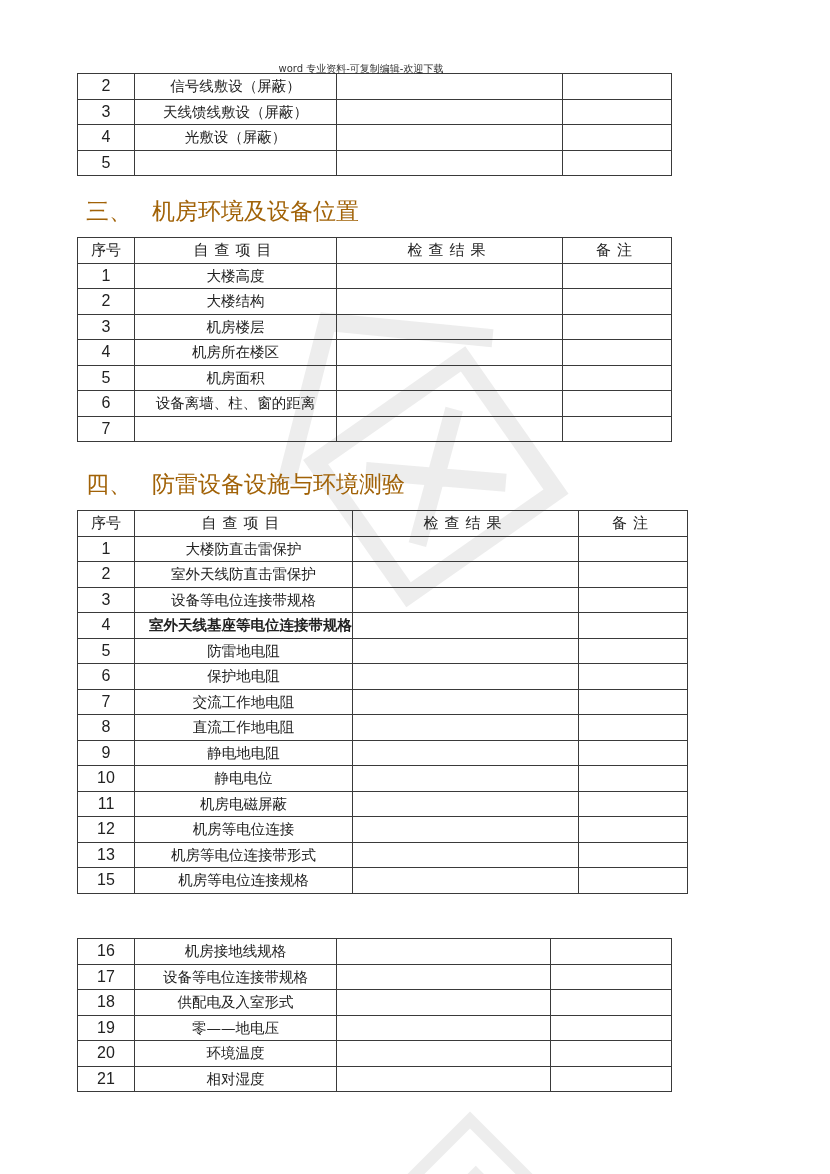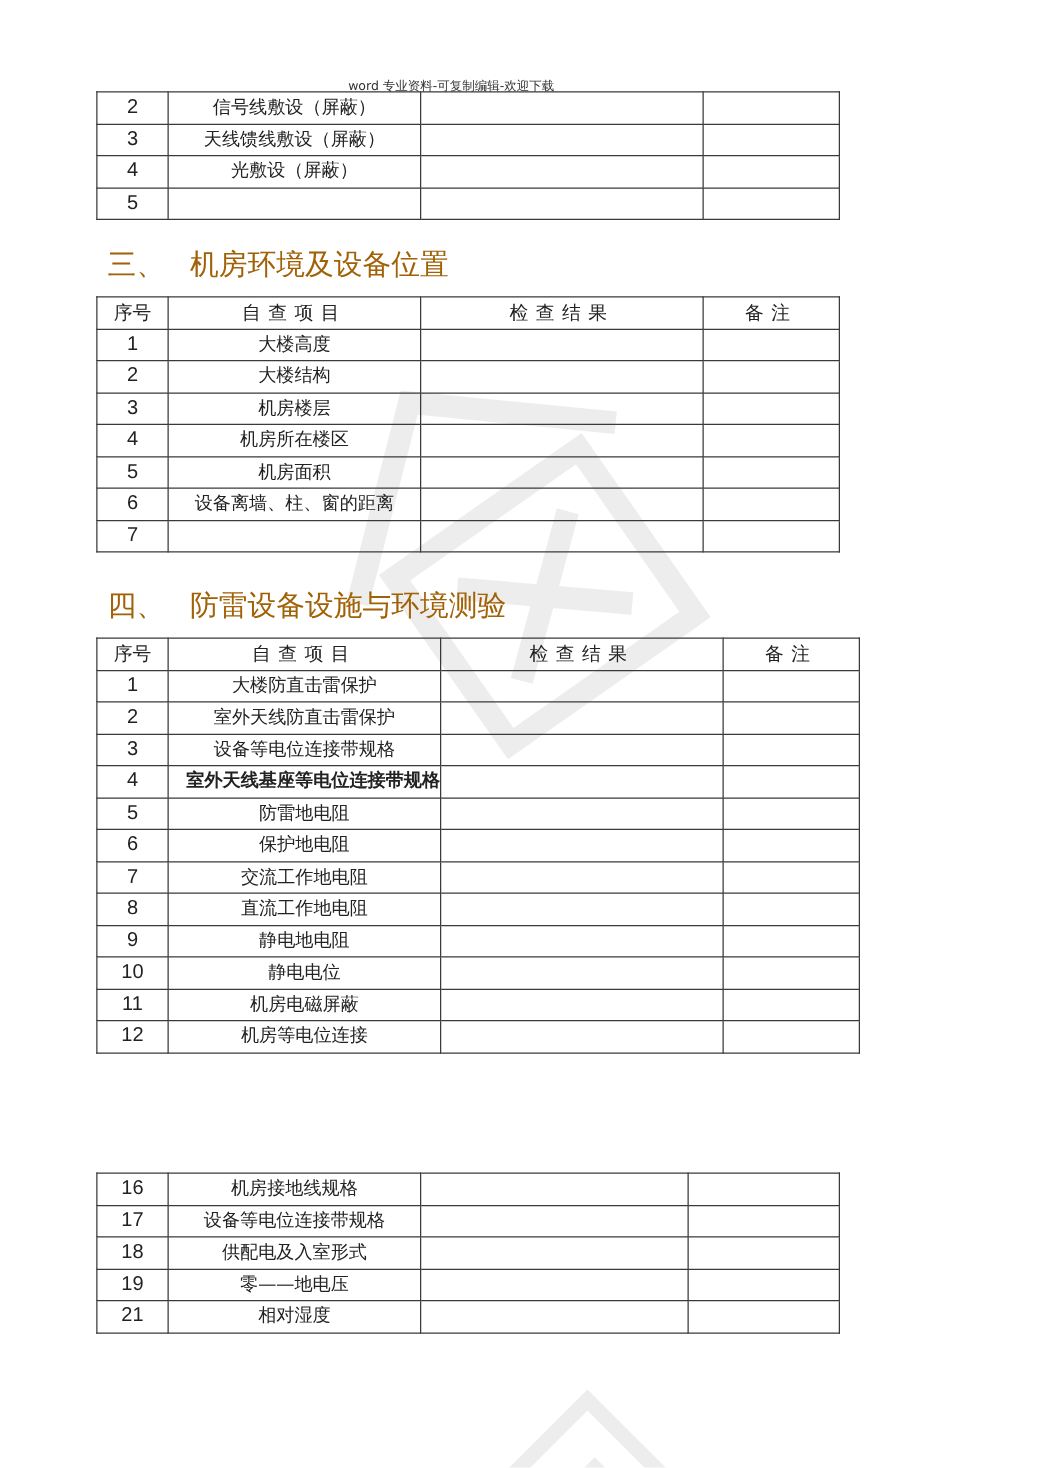"13" tr { html: none -> <tr> <td>13</td> <td>机房等电位连接带形式</td> <td></td> <td></td> </tr> }
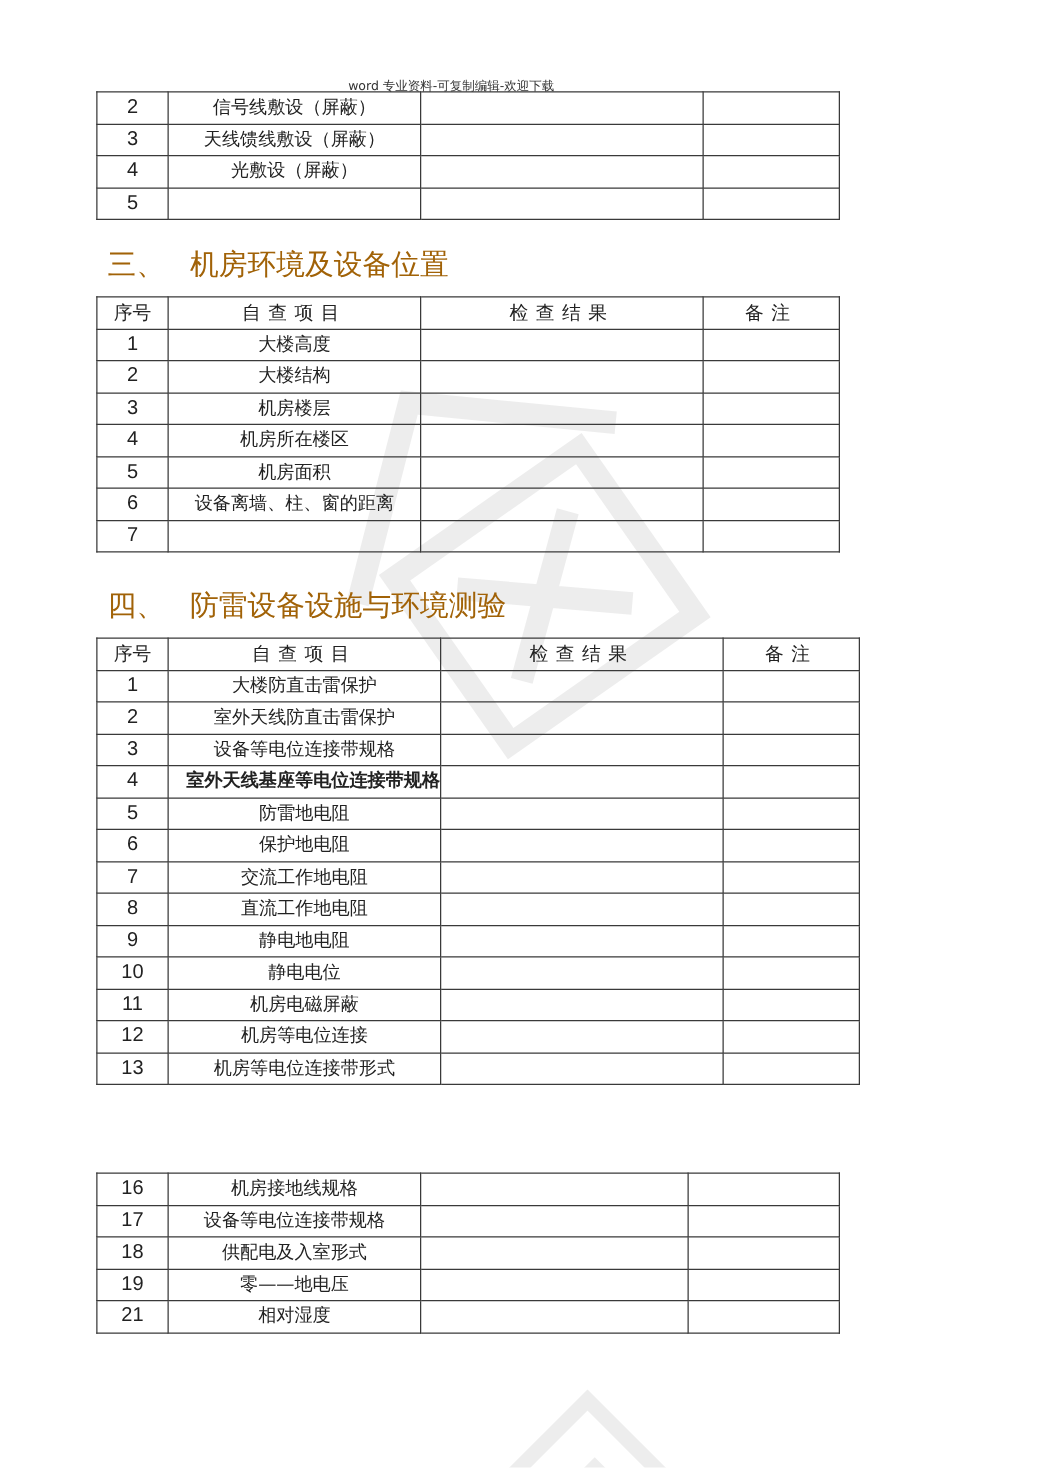"15" tr { html: none -> <tr> <td>15</td> <td>机房等电位连接规格</td> <td></td> <td></td> </tr> }
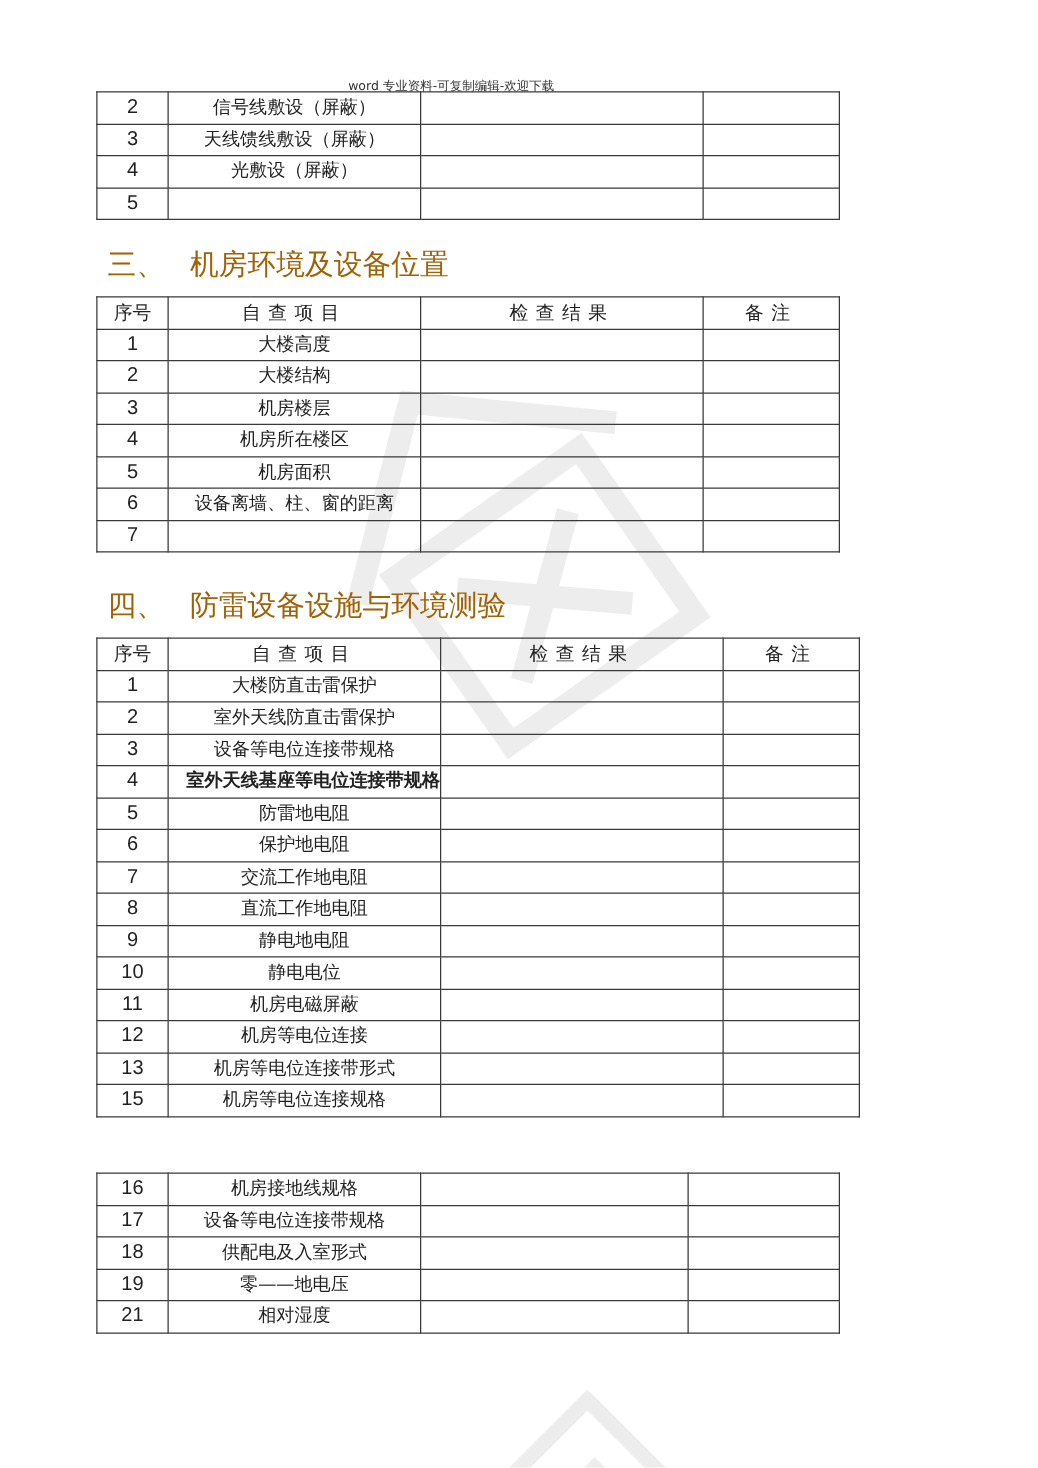"20" tr { html: none -> <tr> <td>20</td> <td>环境温度</td> <td></td> <td></td> </tr> }
